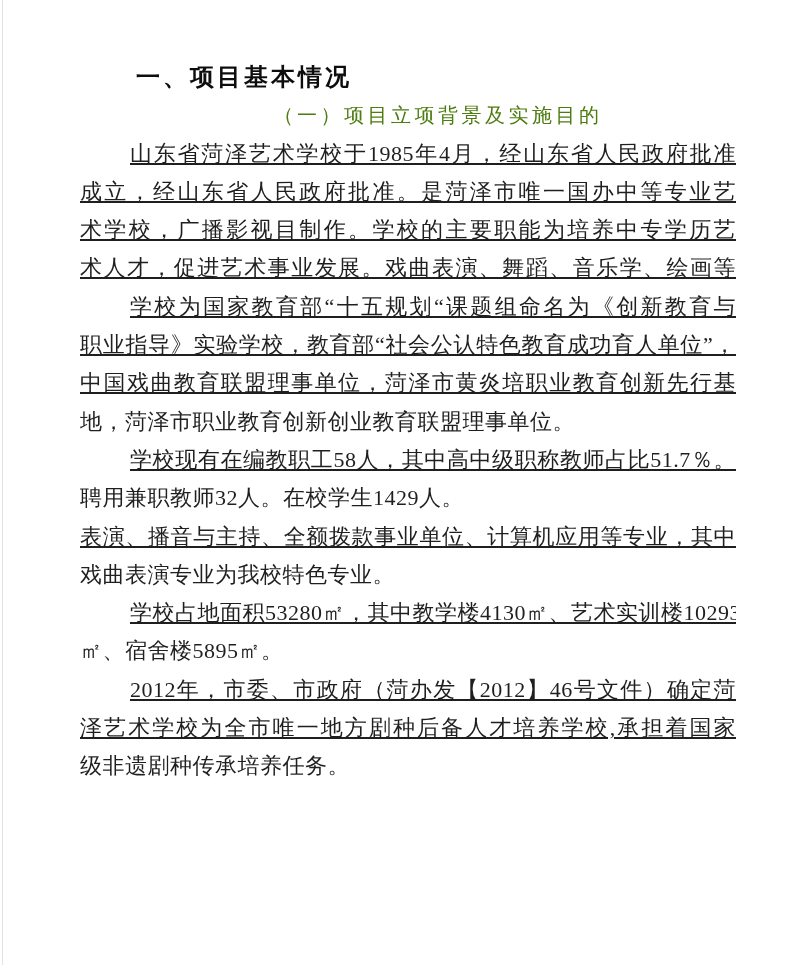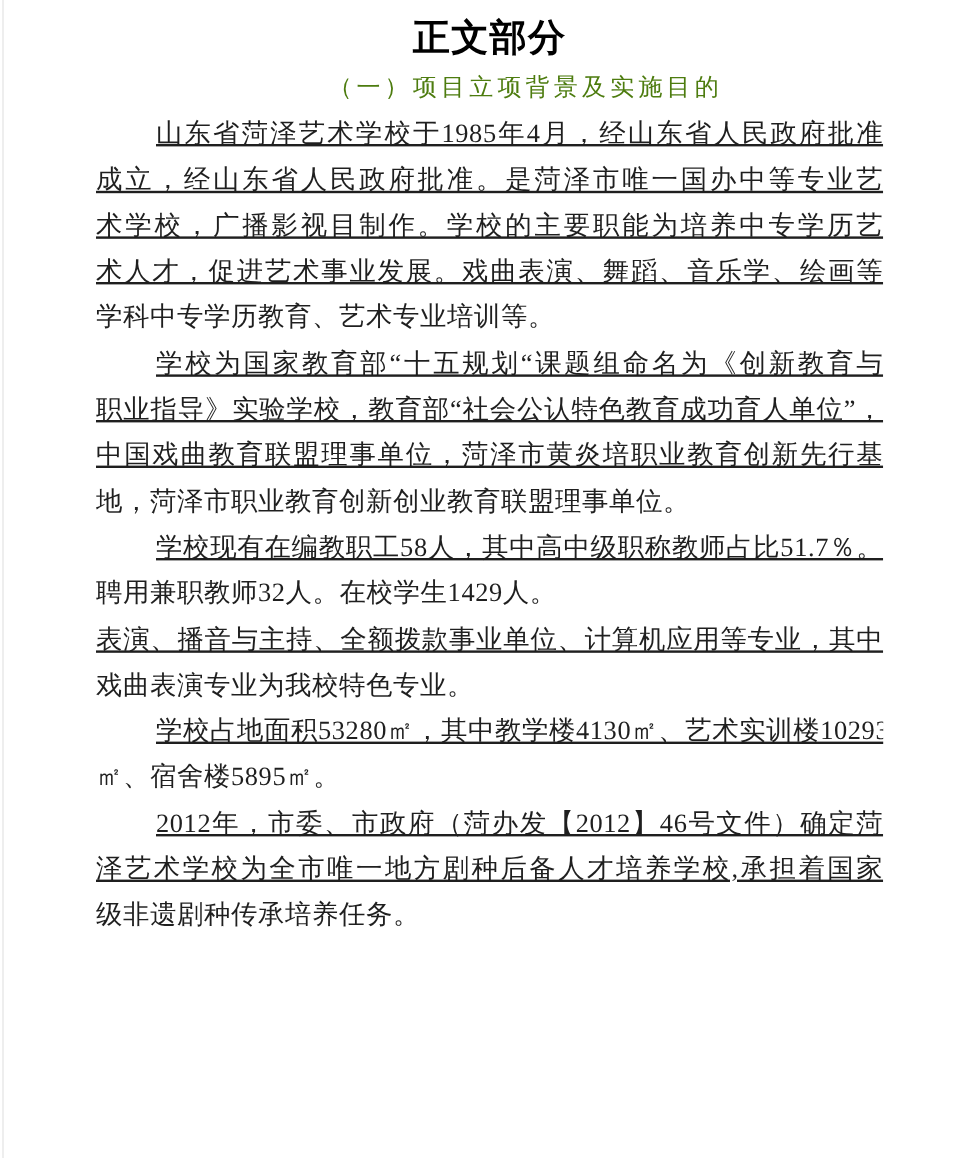"正文部分" div.doc-title { html: <div>正文部分</div> -> none }
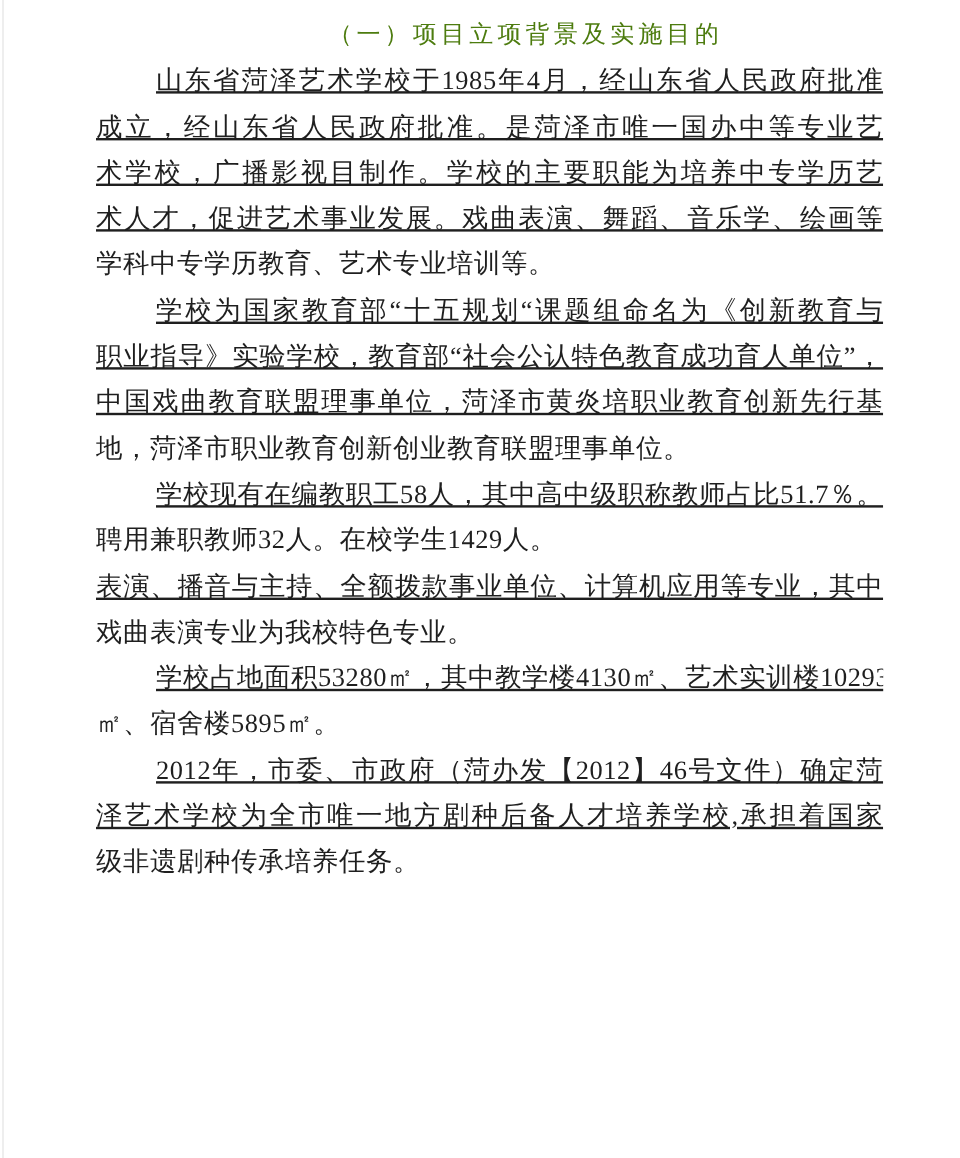"一、项目基本情况" div.section-heading { html: none -> <div>一、项目基本情况</div> }
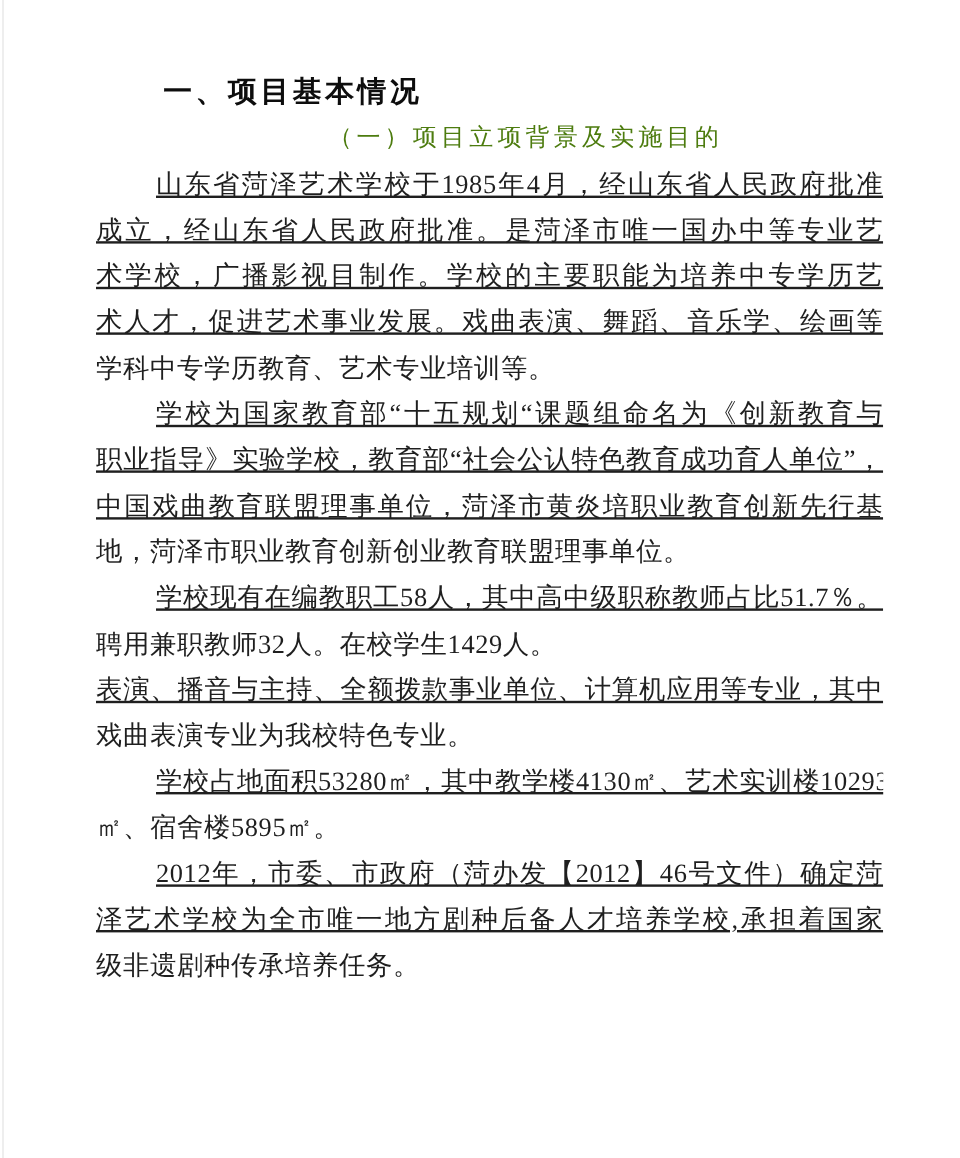"学科中专学历教育、艺术专业培训等。" div.tline { html: <div>学科中专学历教育、艺术专业培训等。</div> -> none }
